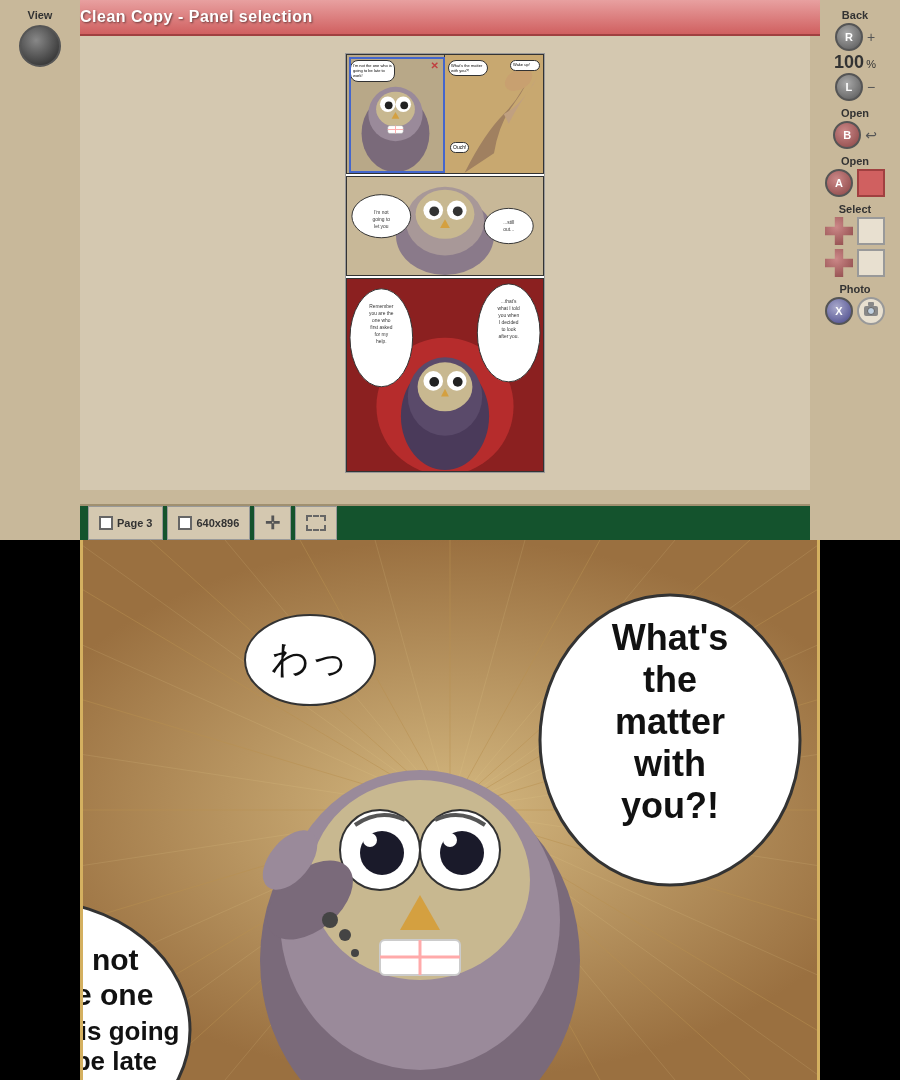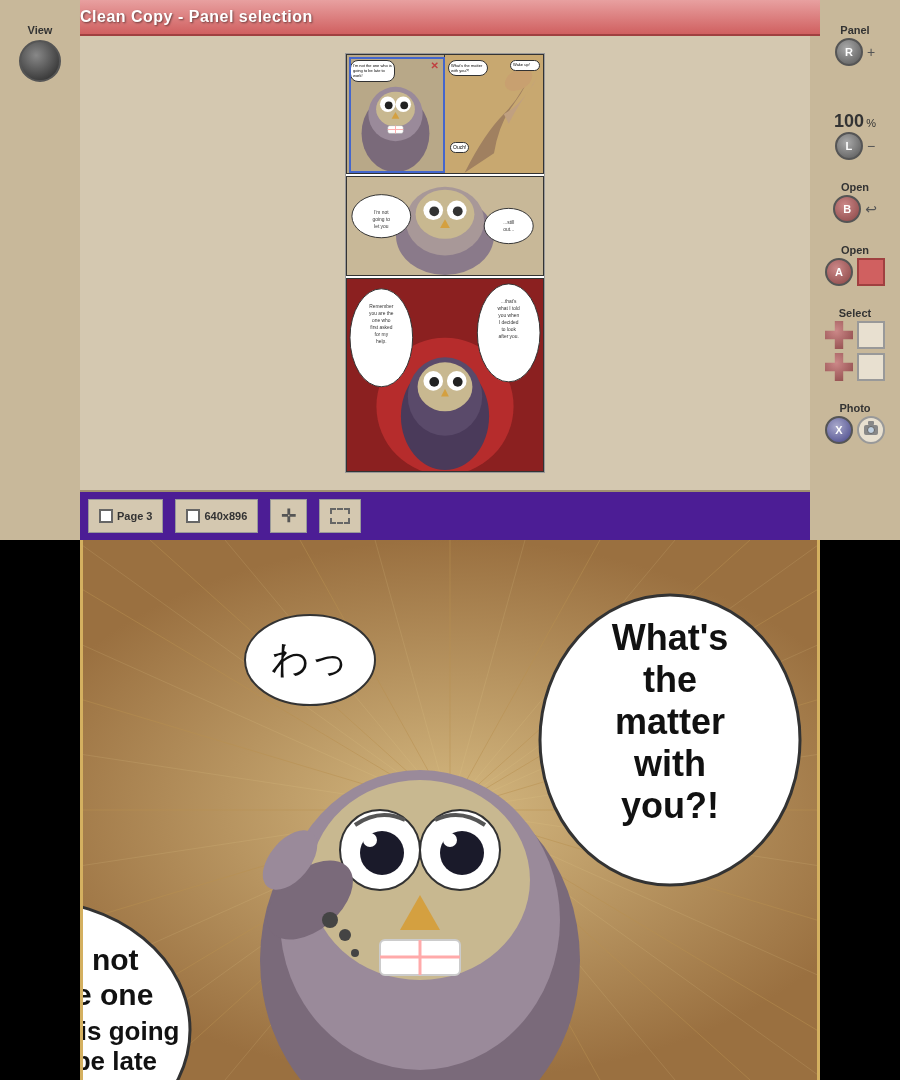"View" .panel-label { margin-top: 19px -> 4px }
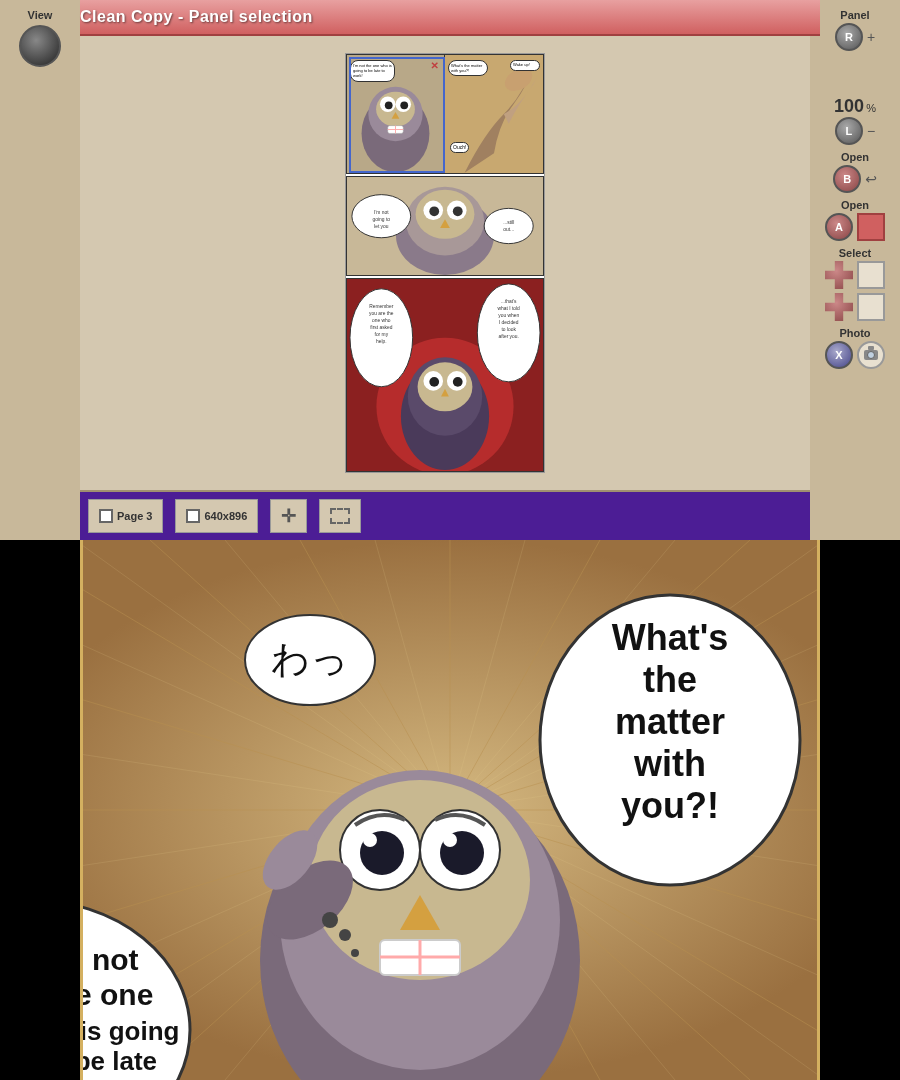"Panel" span.panel-label { text: Panel -> Back }
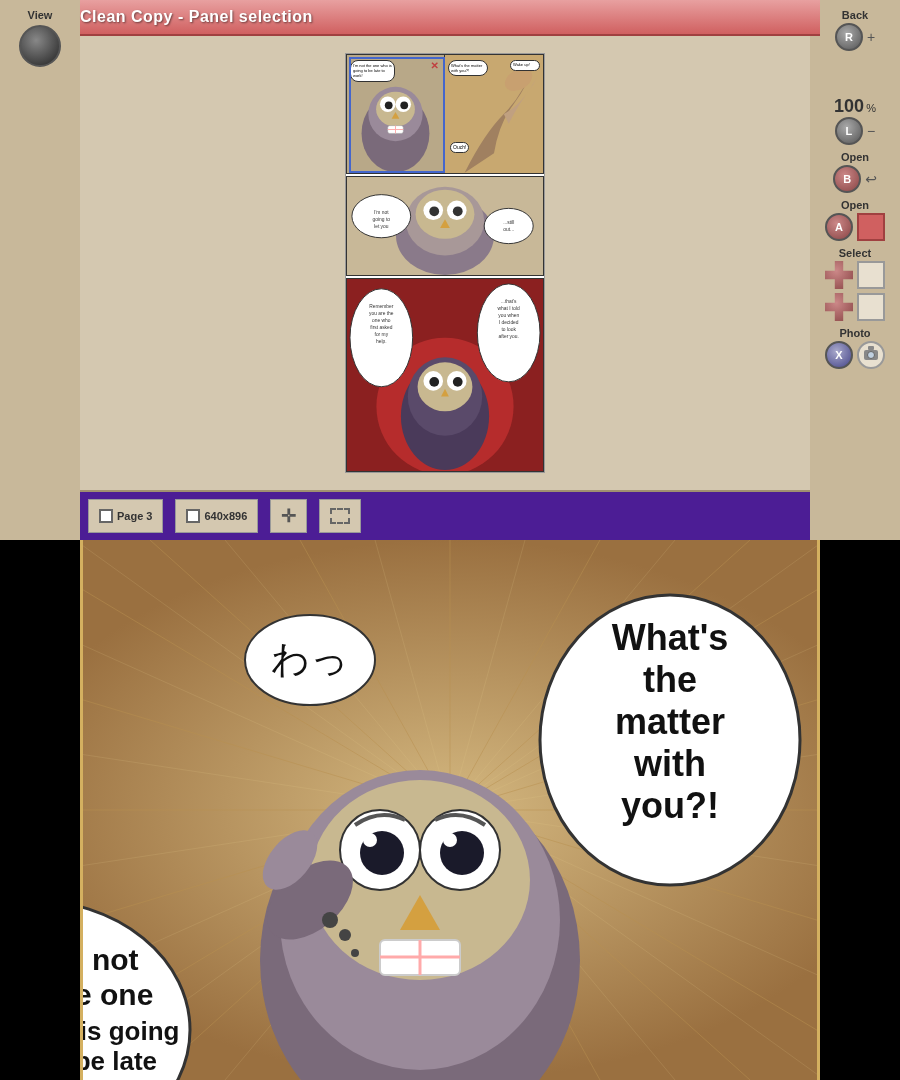"100" div { margin-top: 44px -> none }
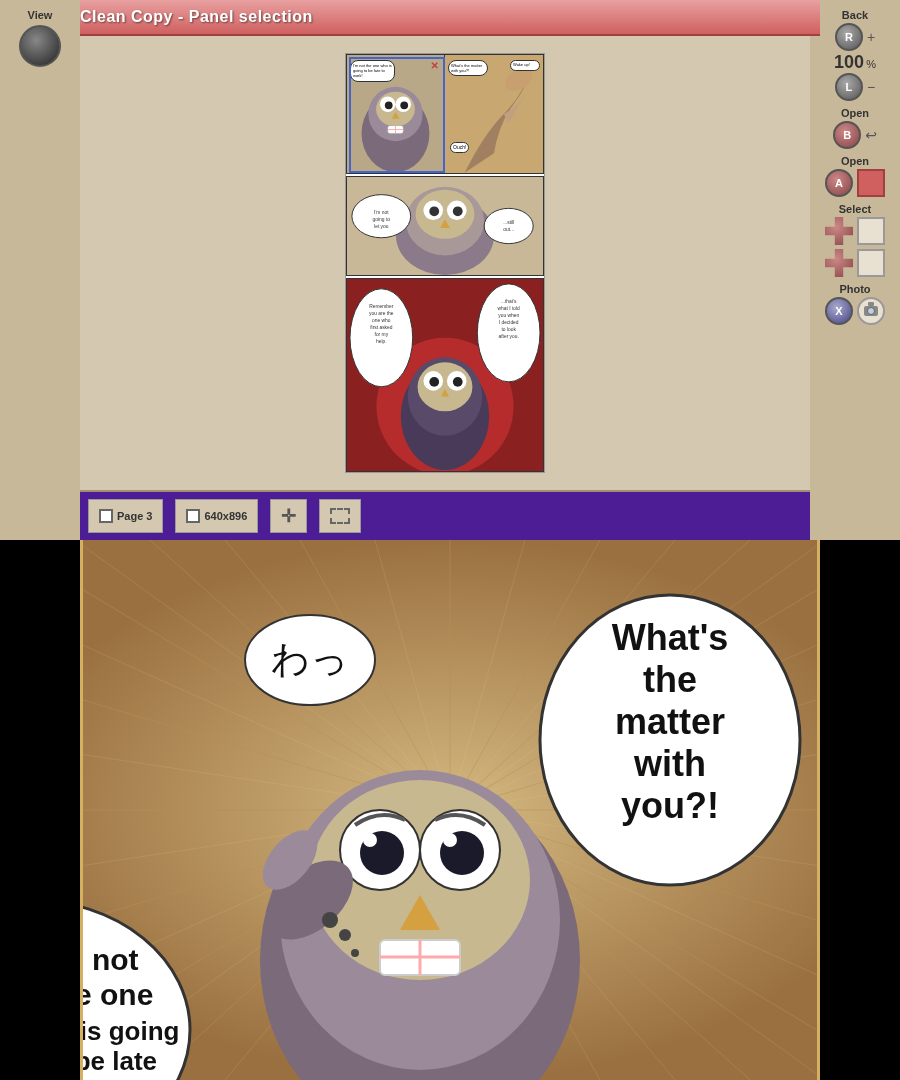"Page 3" #status-bar { background: #4c1d95 -> #14532d; gap: 12px -> 4px; height: 50px -> 36px }
